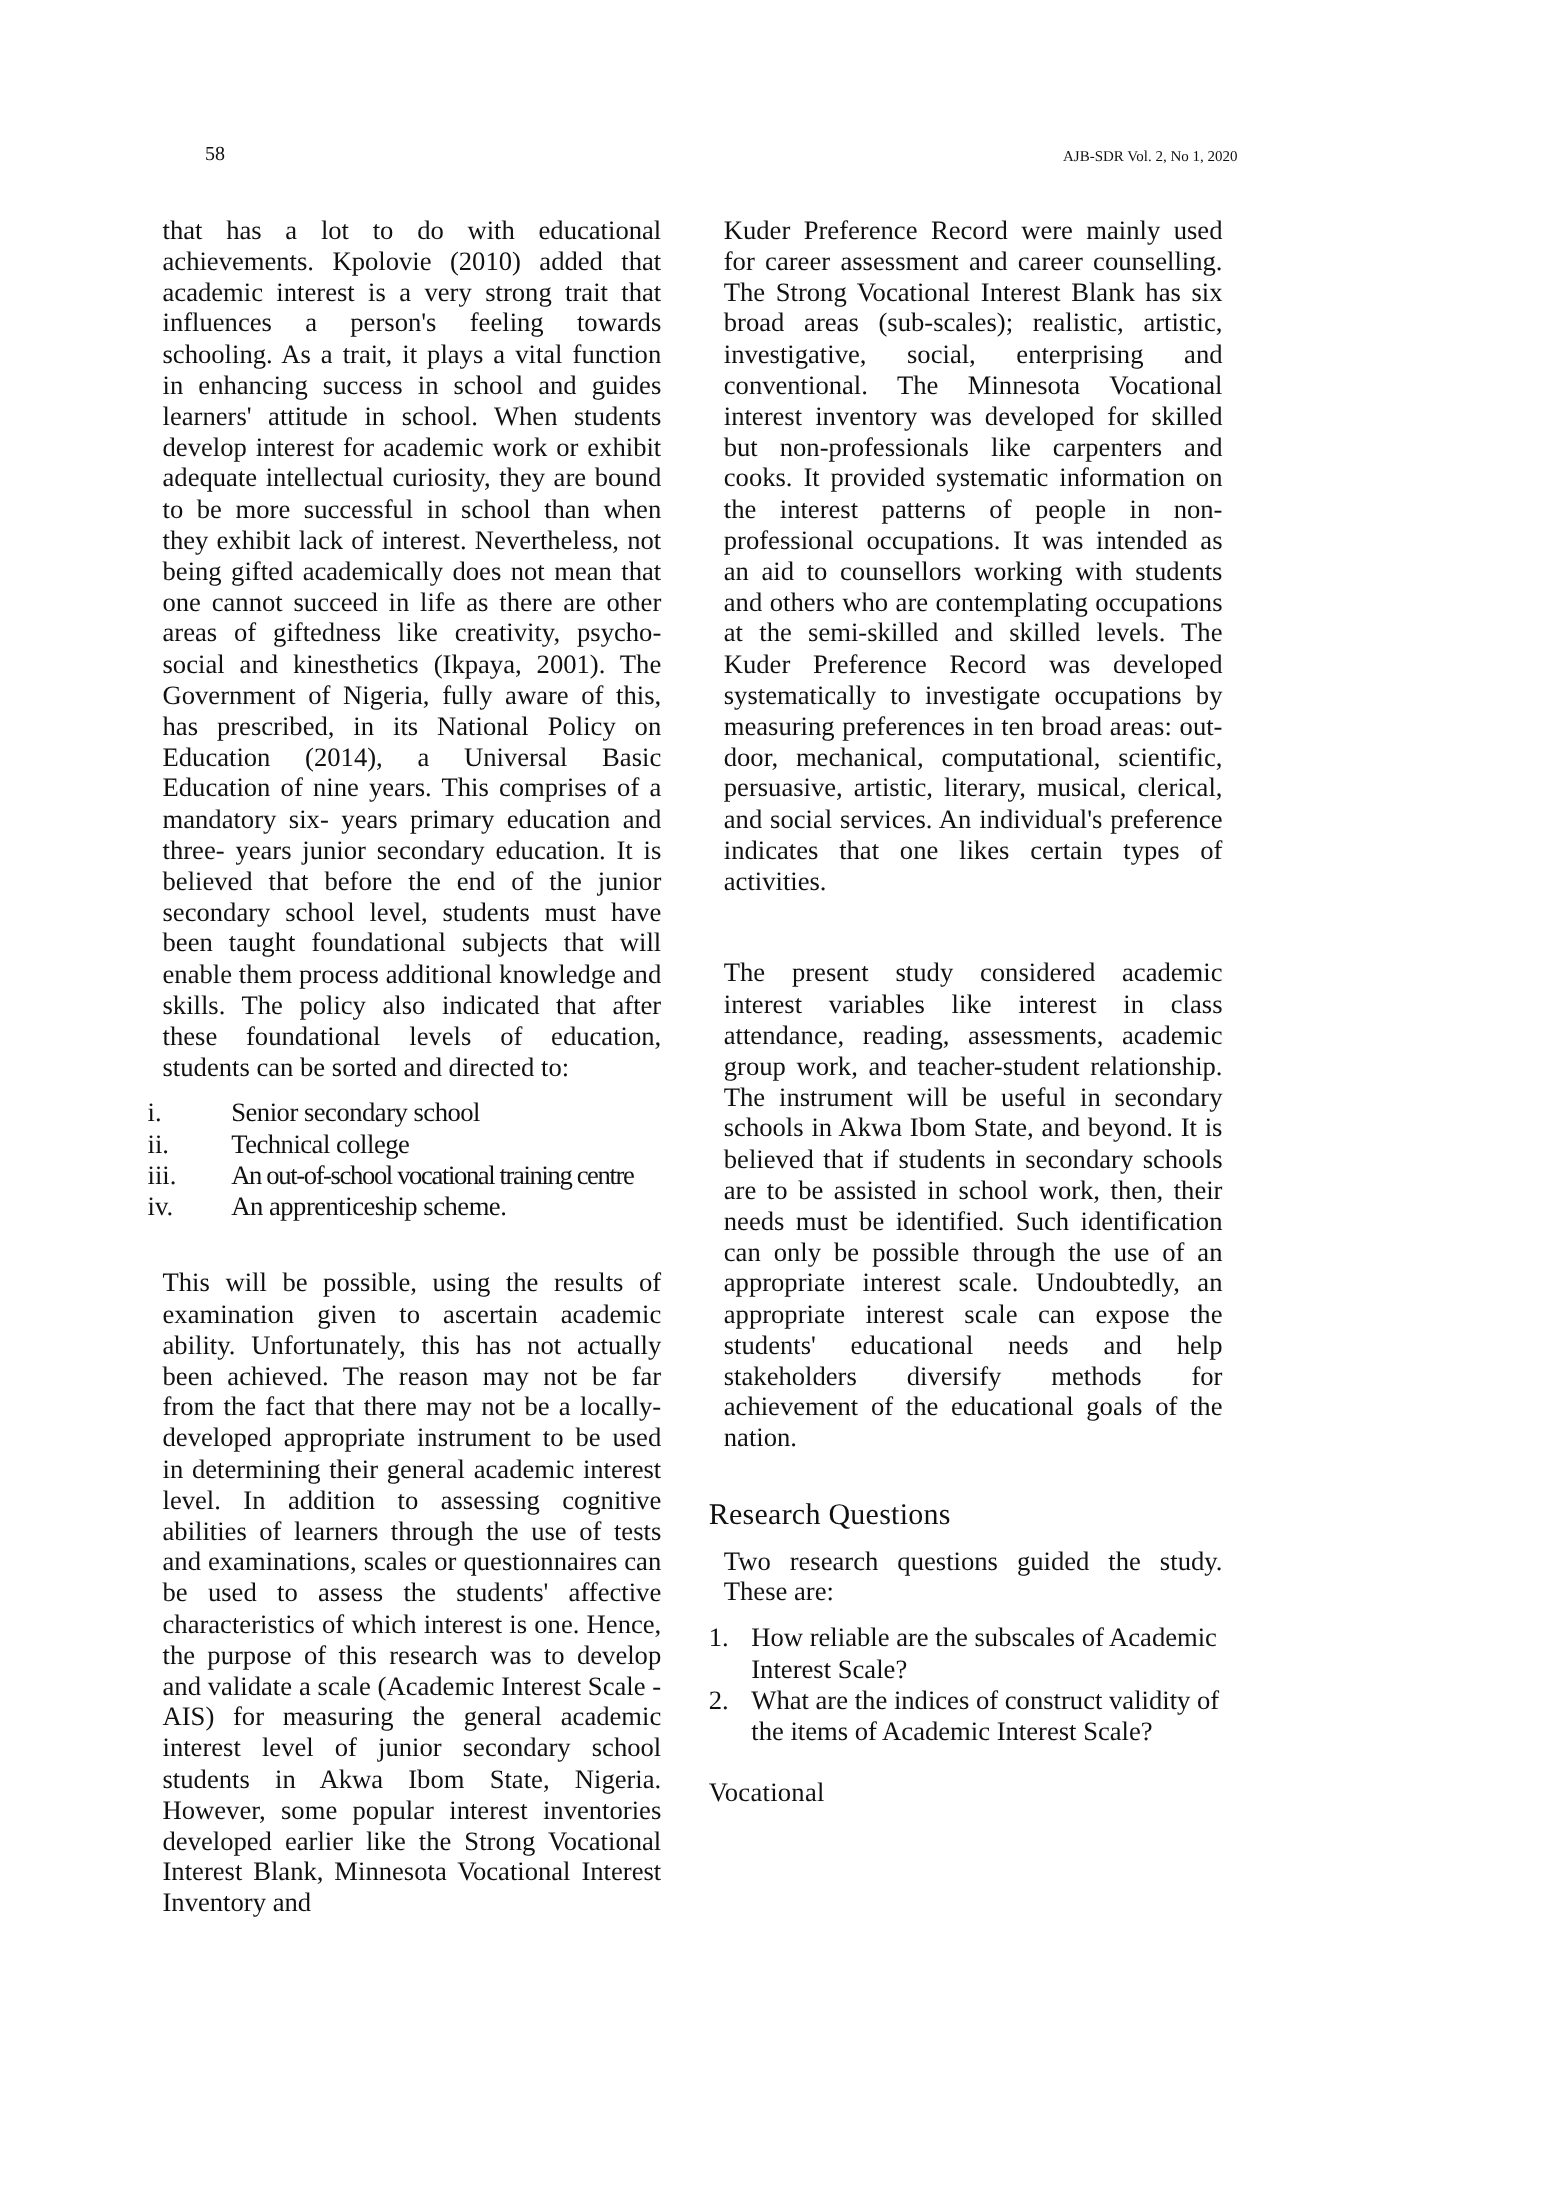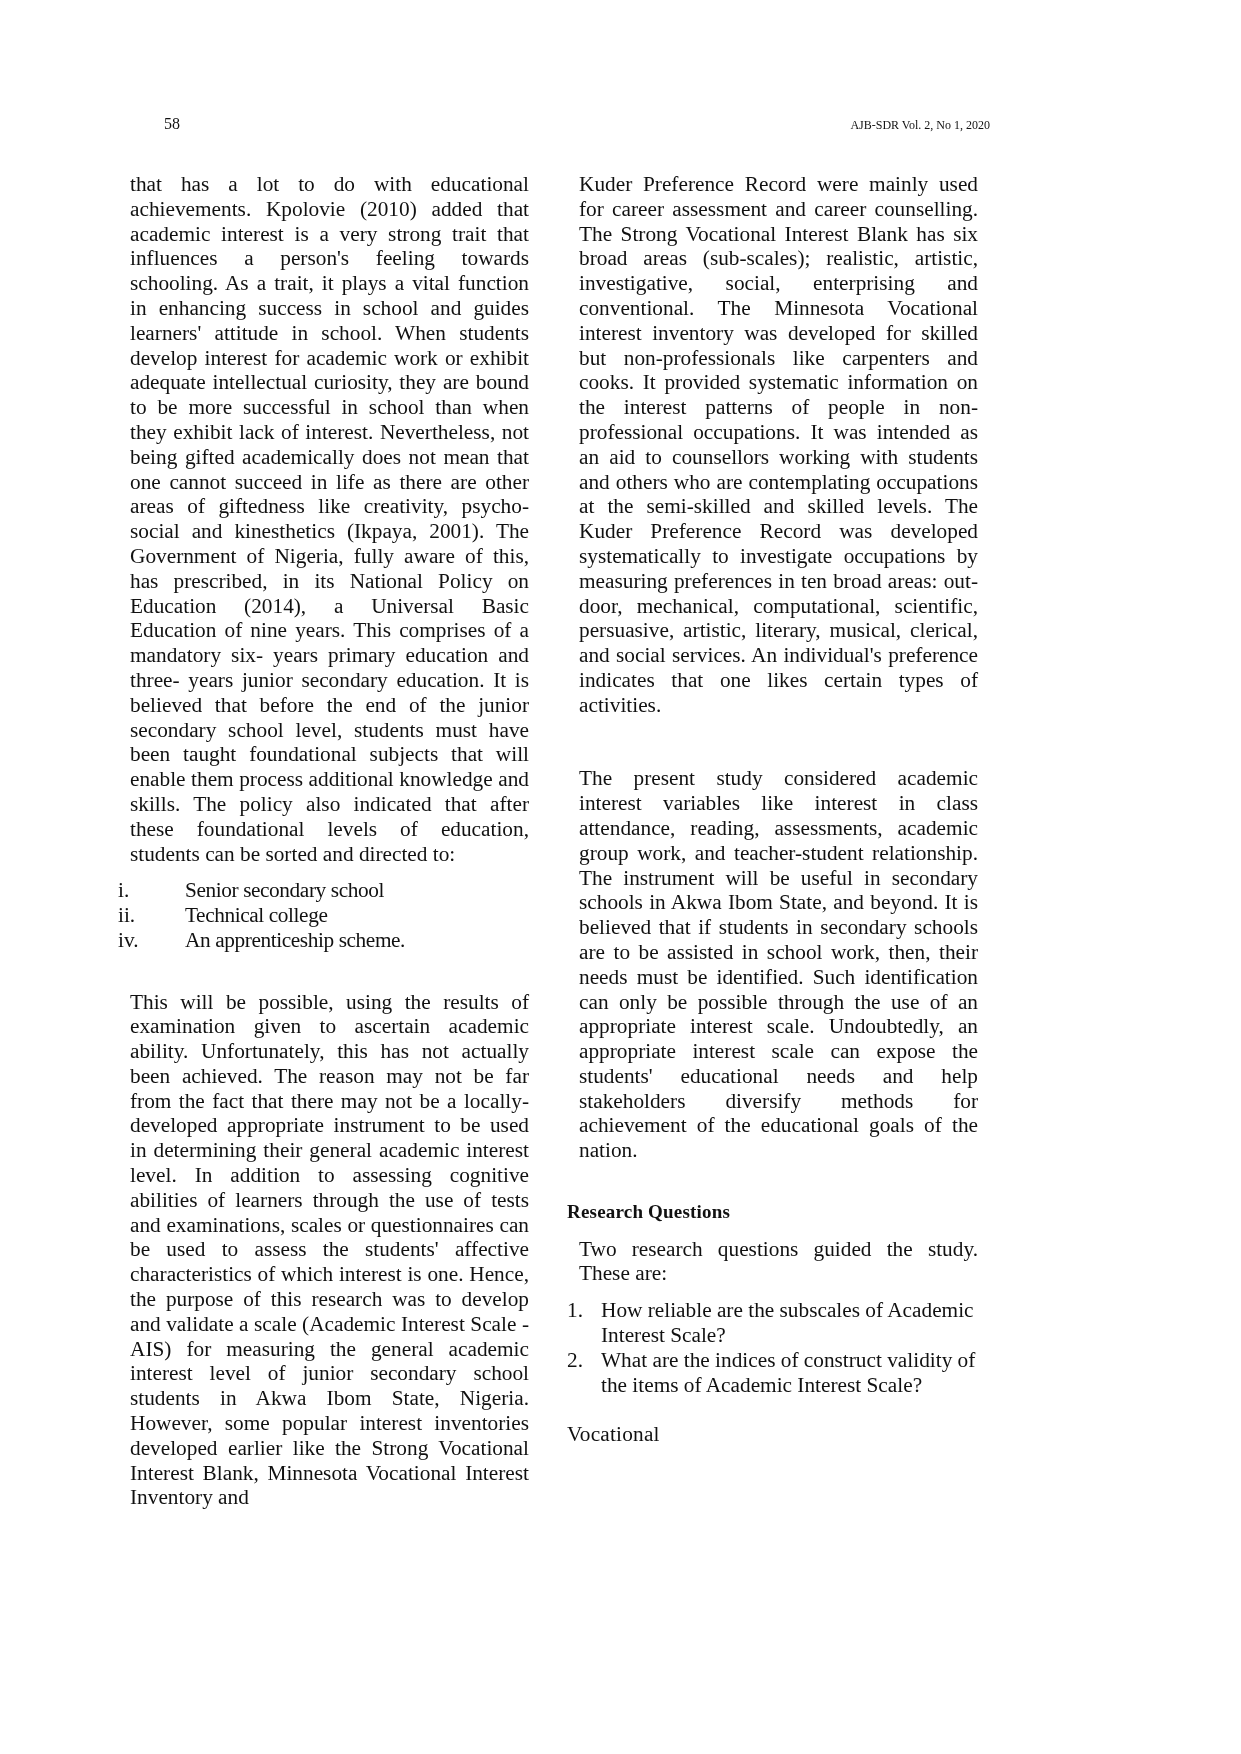"iii." li.tight { html: none -> <li> <span>iii.</span> <span>An out-of-school vocational training centre</span> </li> }
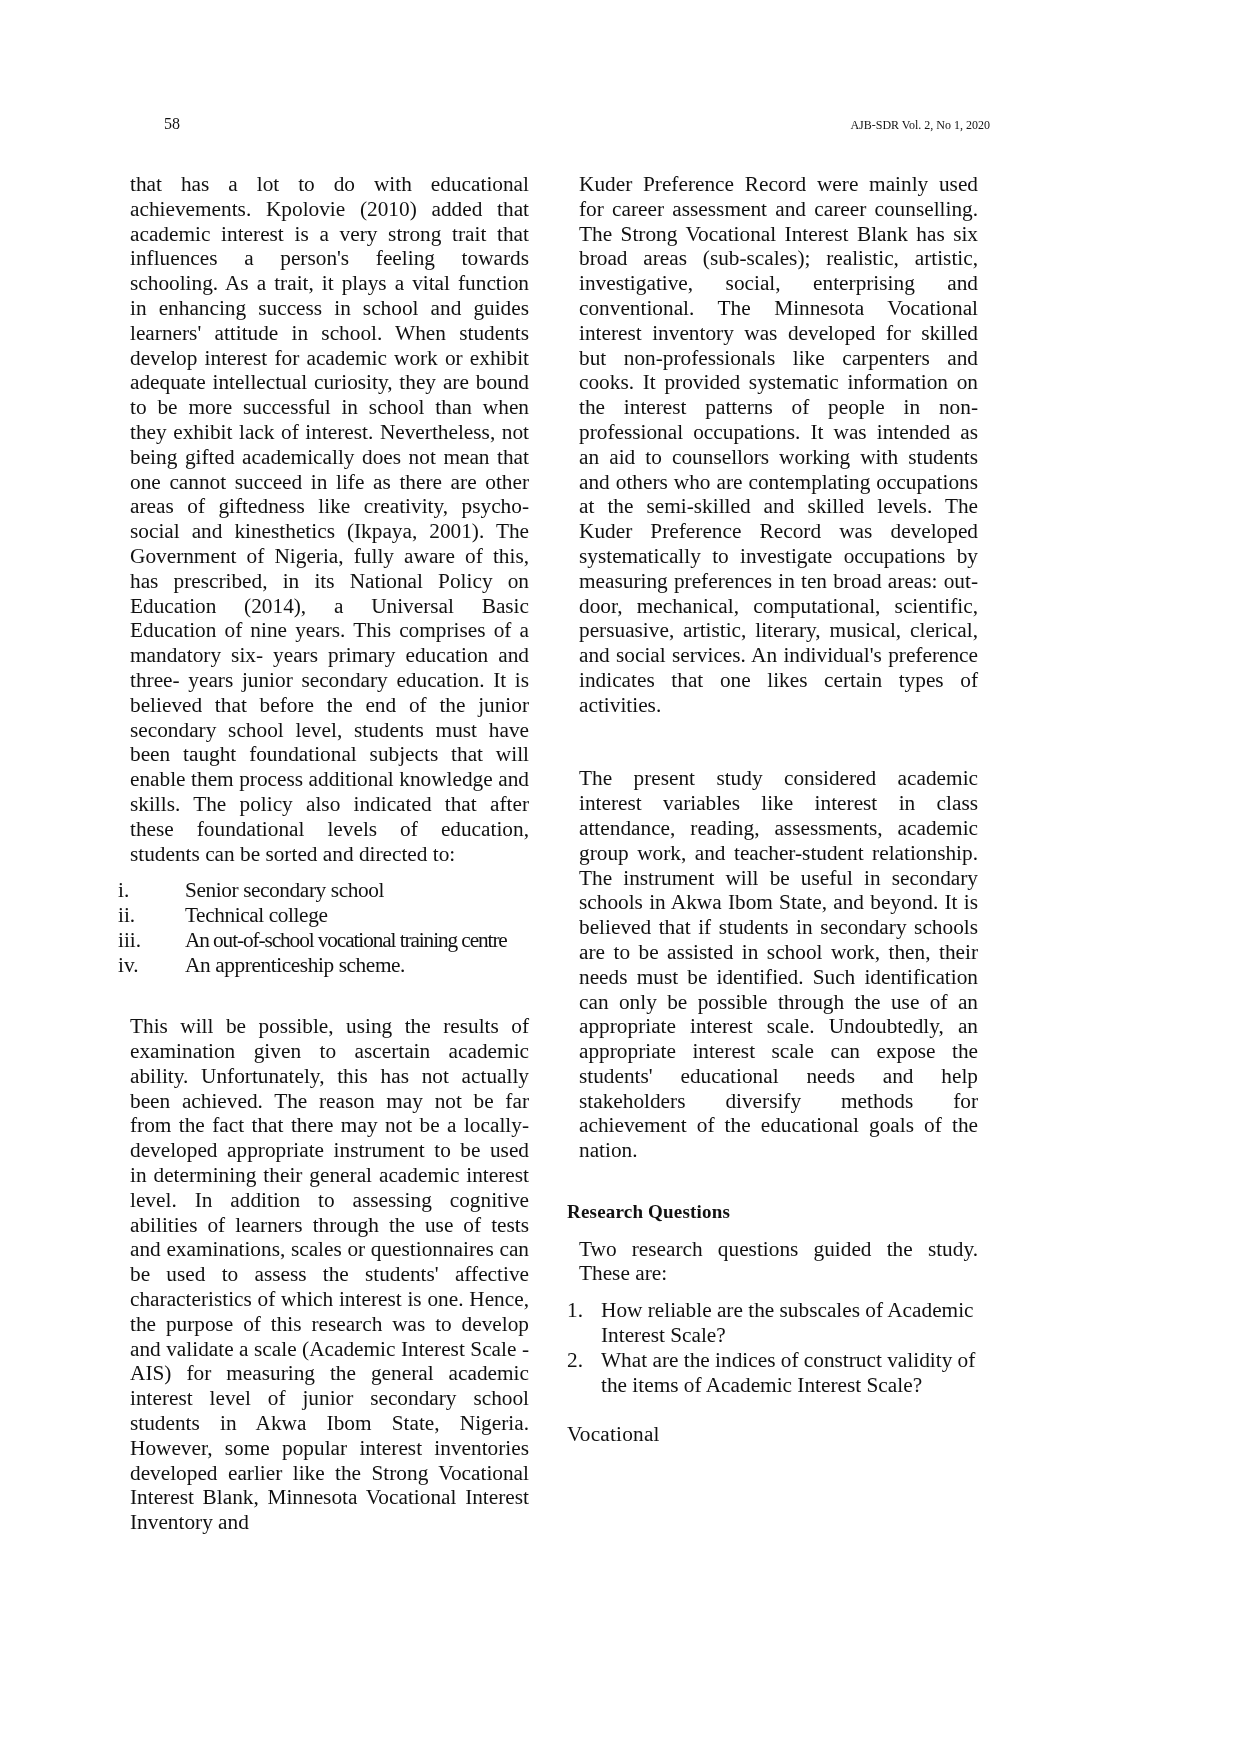"Research Questions" h3.heading { font-size: 19px -> 24px; font-weight: bold -> normal }
